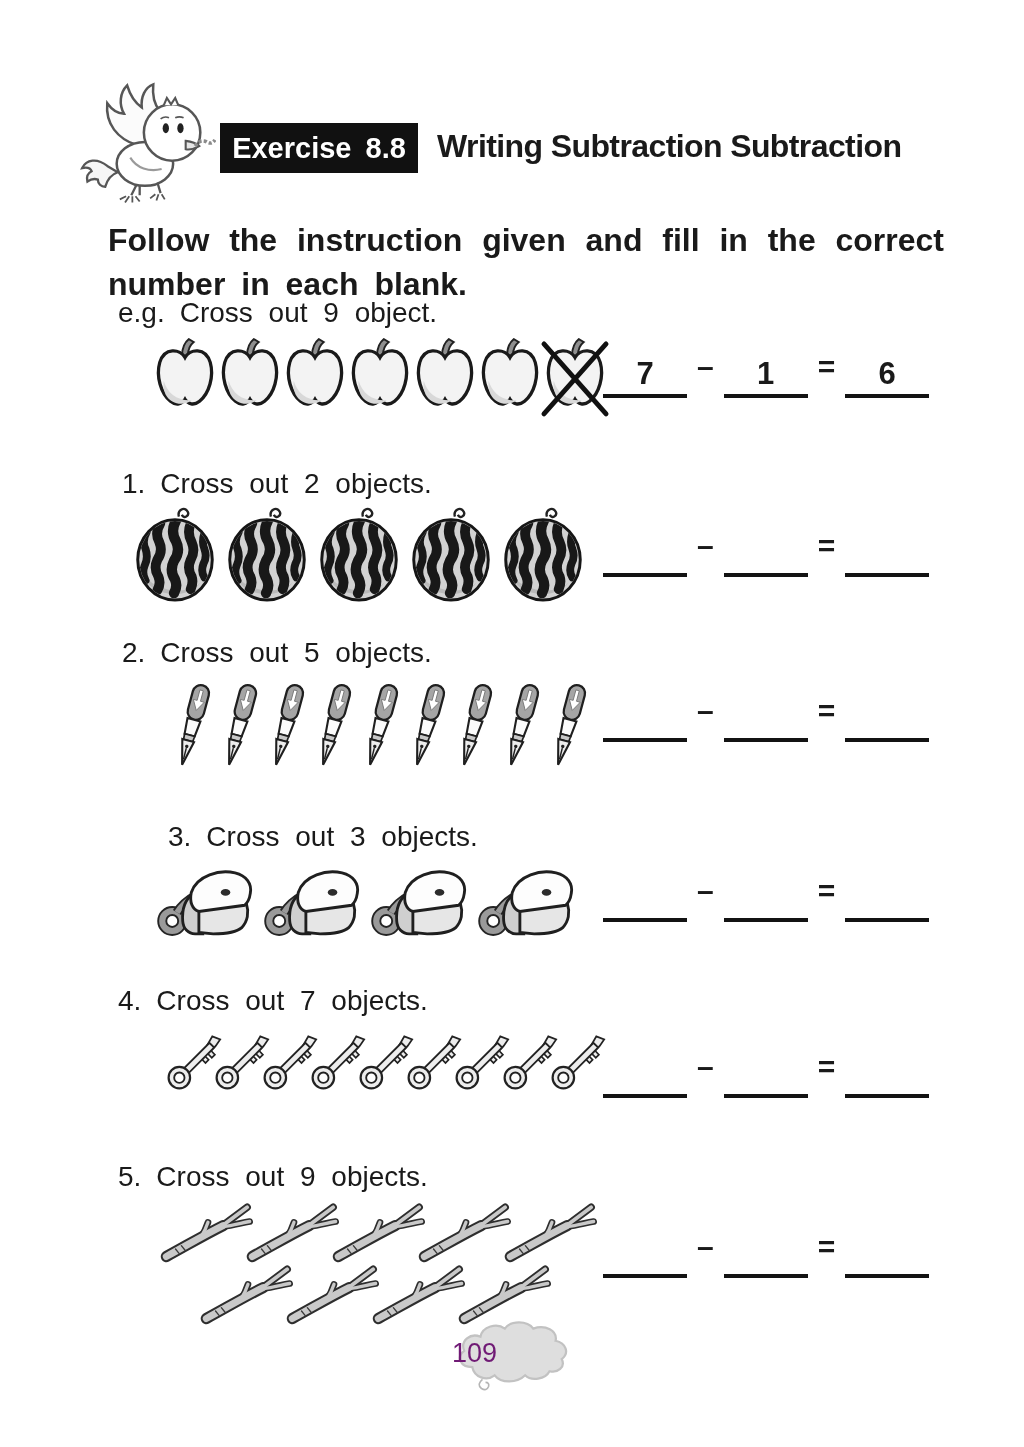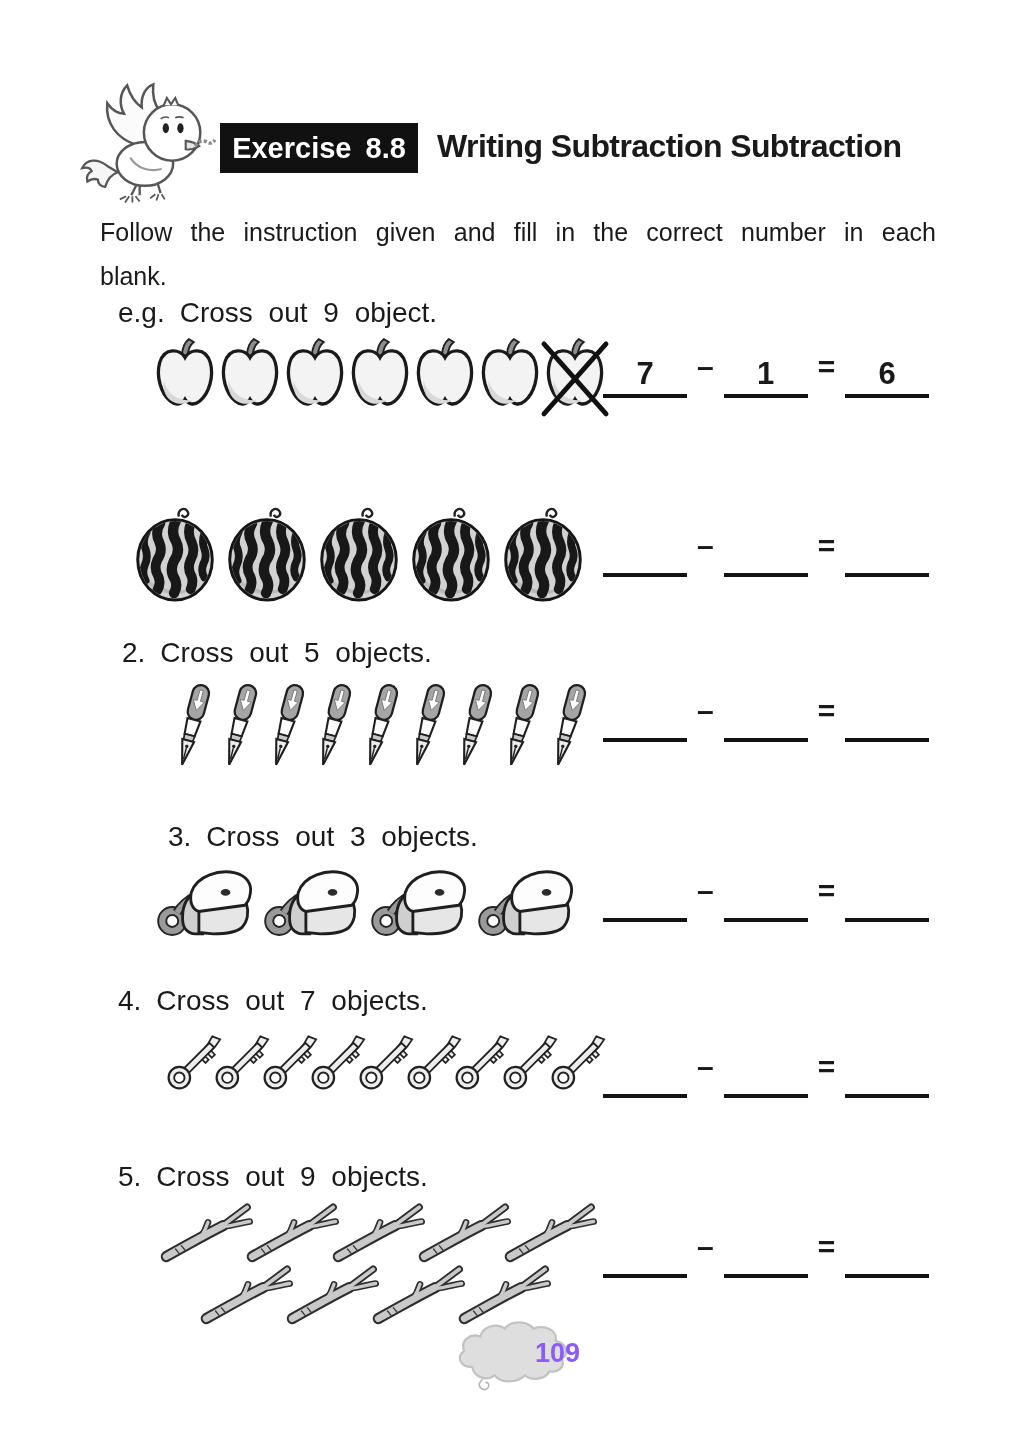"Follow the instruction given and" .instructions { font-size: 25px -> 32px; font-weight: 400 -> 700; margin: 4px -> 12px }
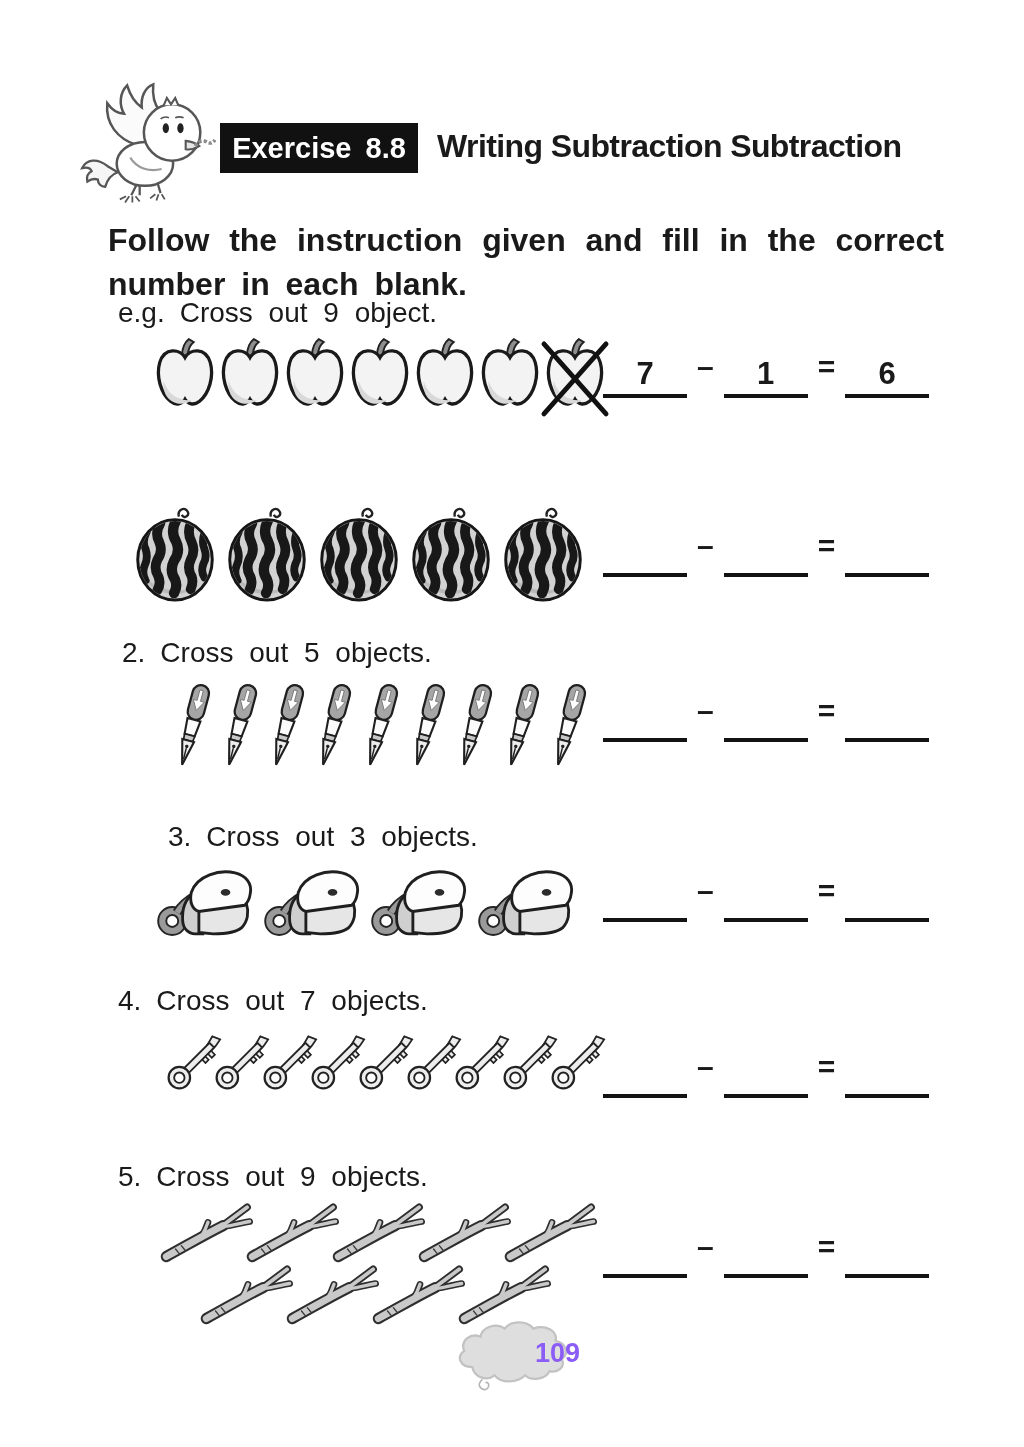"1. Cross out 2 objects." div.prompt { html: none -> <div> <span>1.</span><span>Cross out 2 objects.</span> </div> }
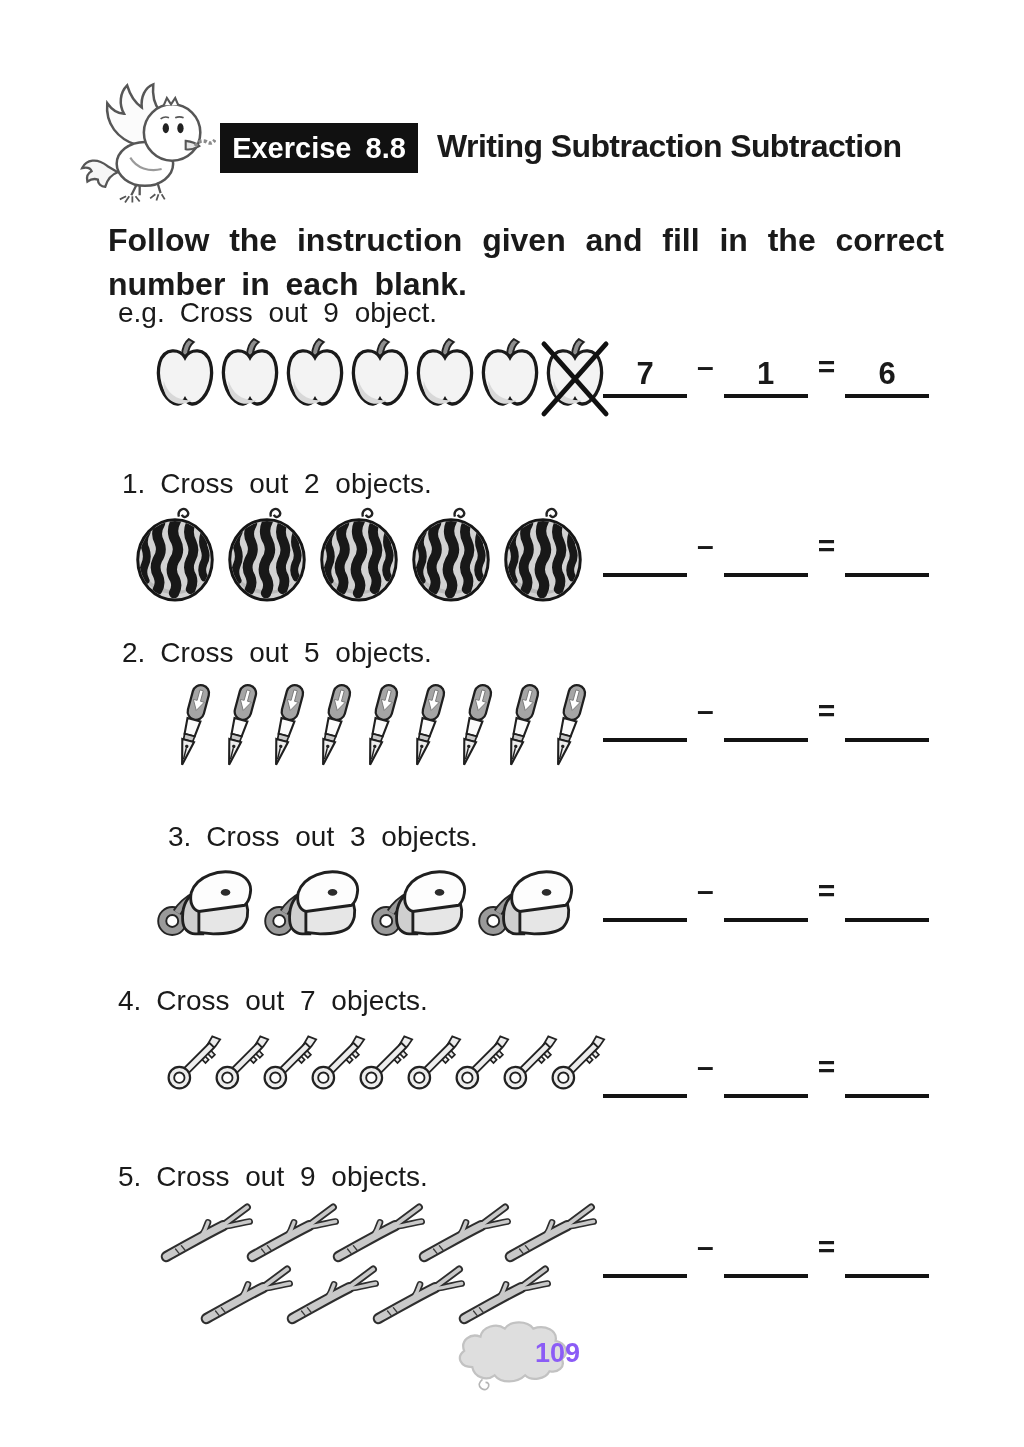"109" .pagenum { color: #8b5cf6 -> #701a75; font-weight: 700 -> 400; text-align: right -> left }
